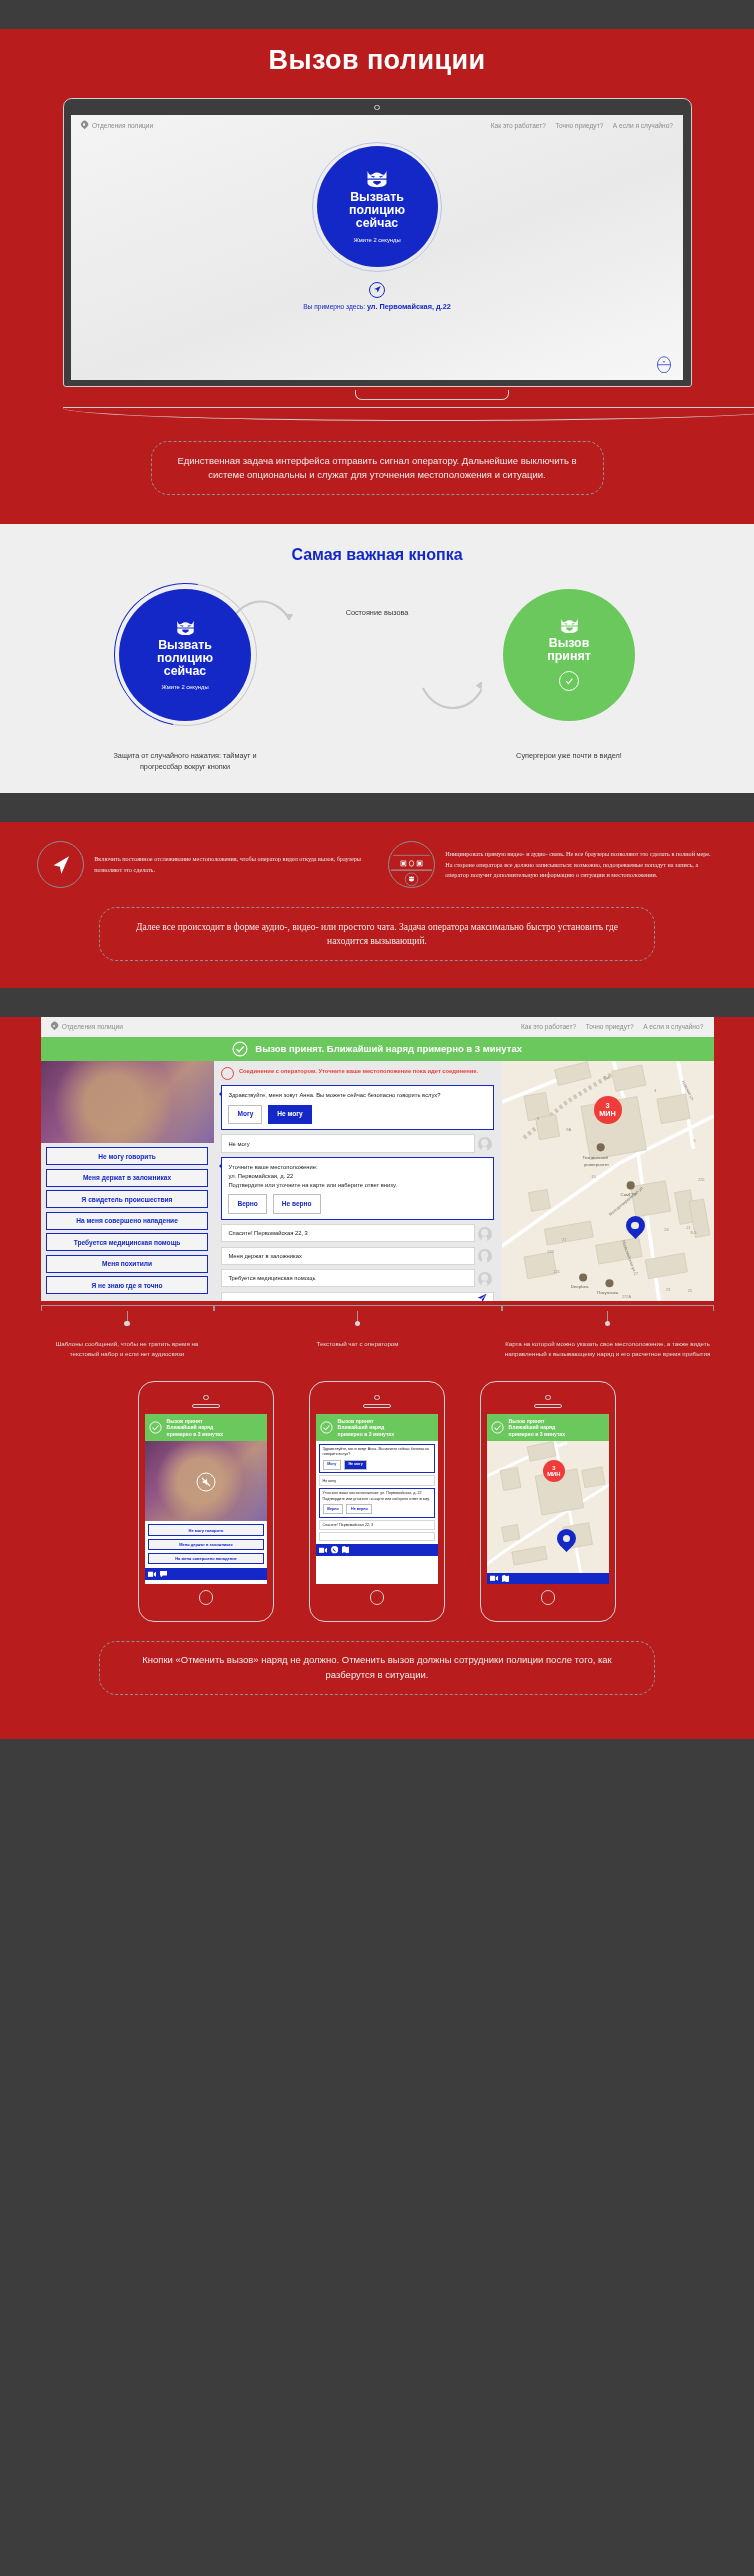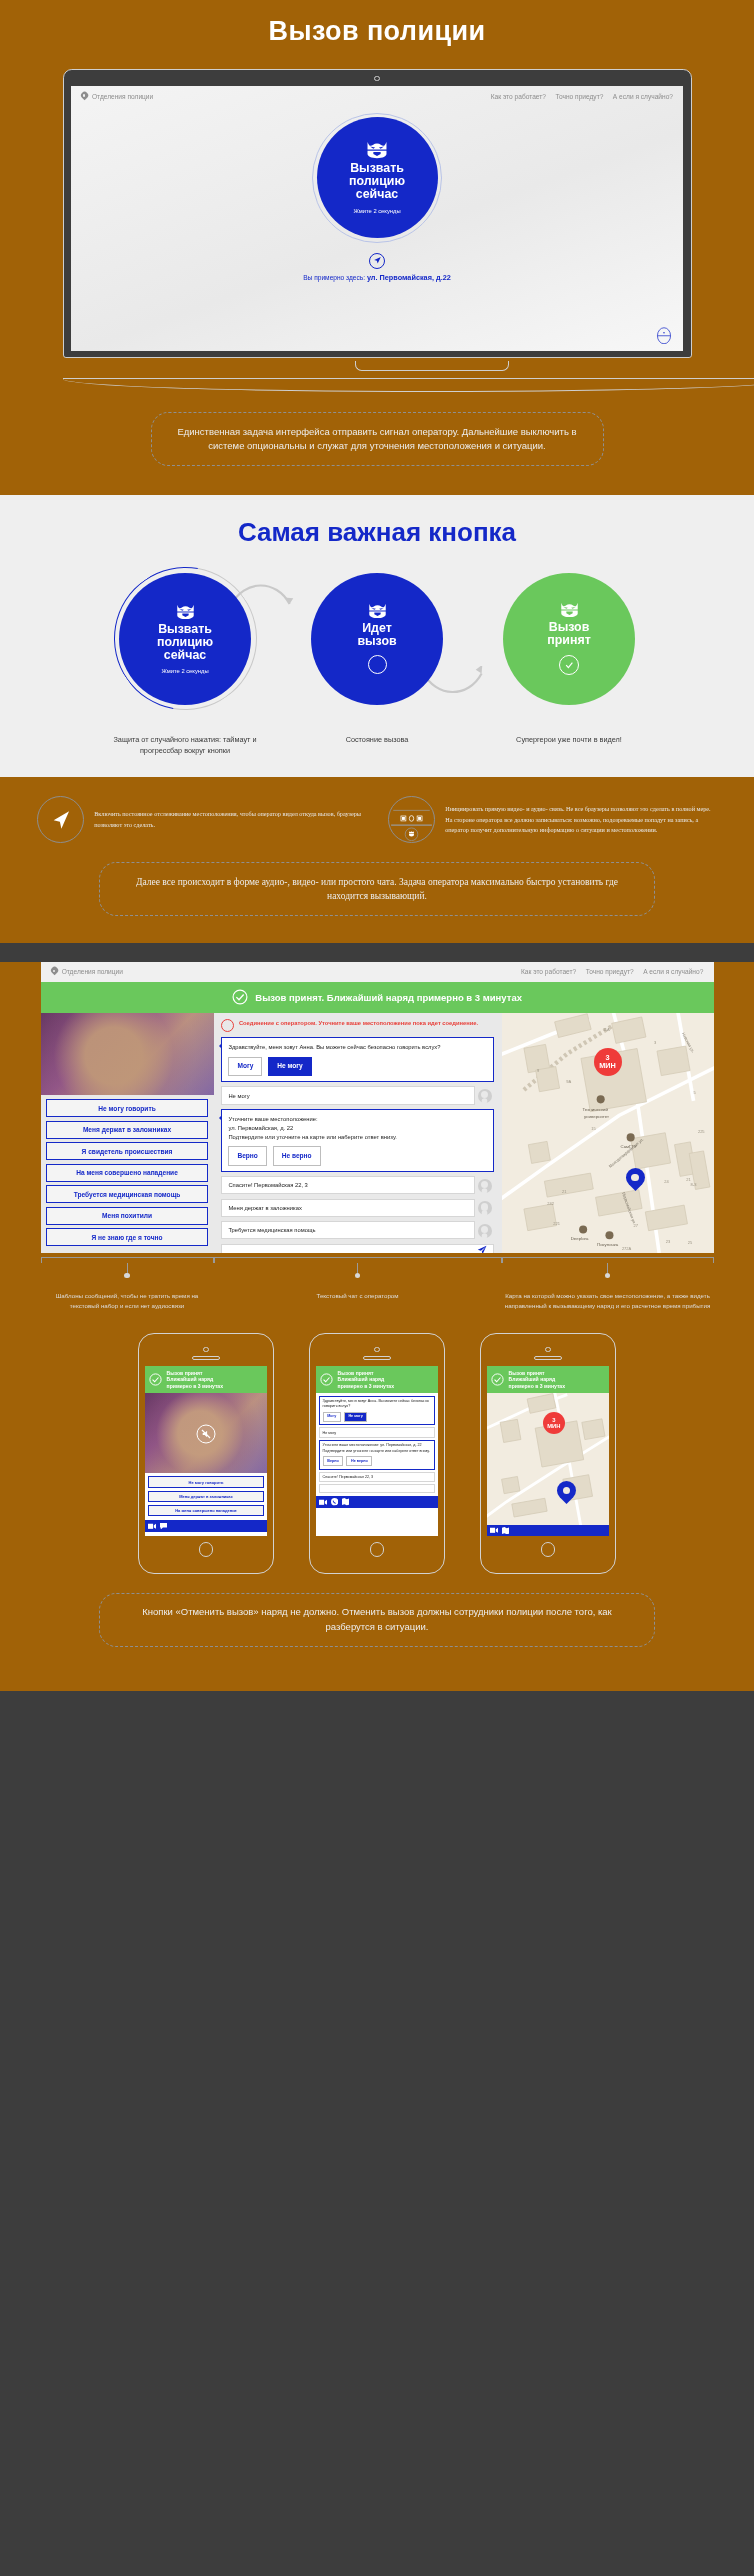"Вызов полиции" .sec-dark { background: #a16207 -> #b91c1c; margin-top: none -> 29px }
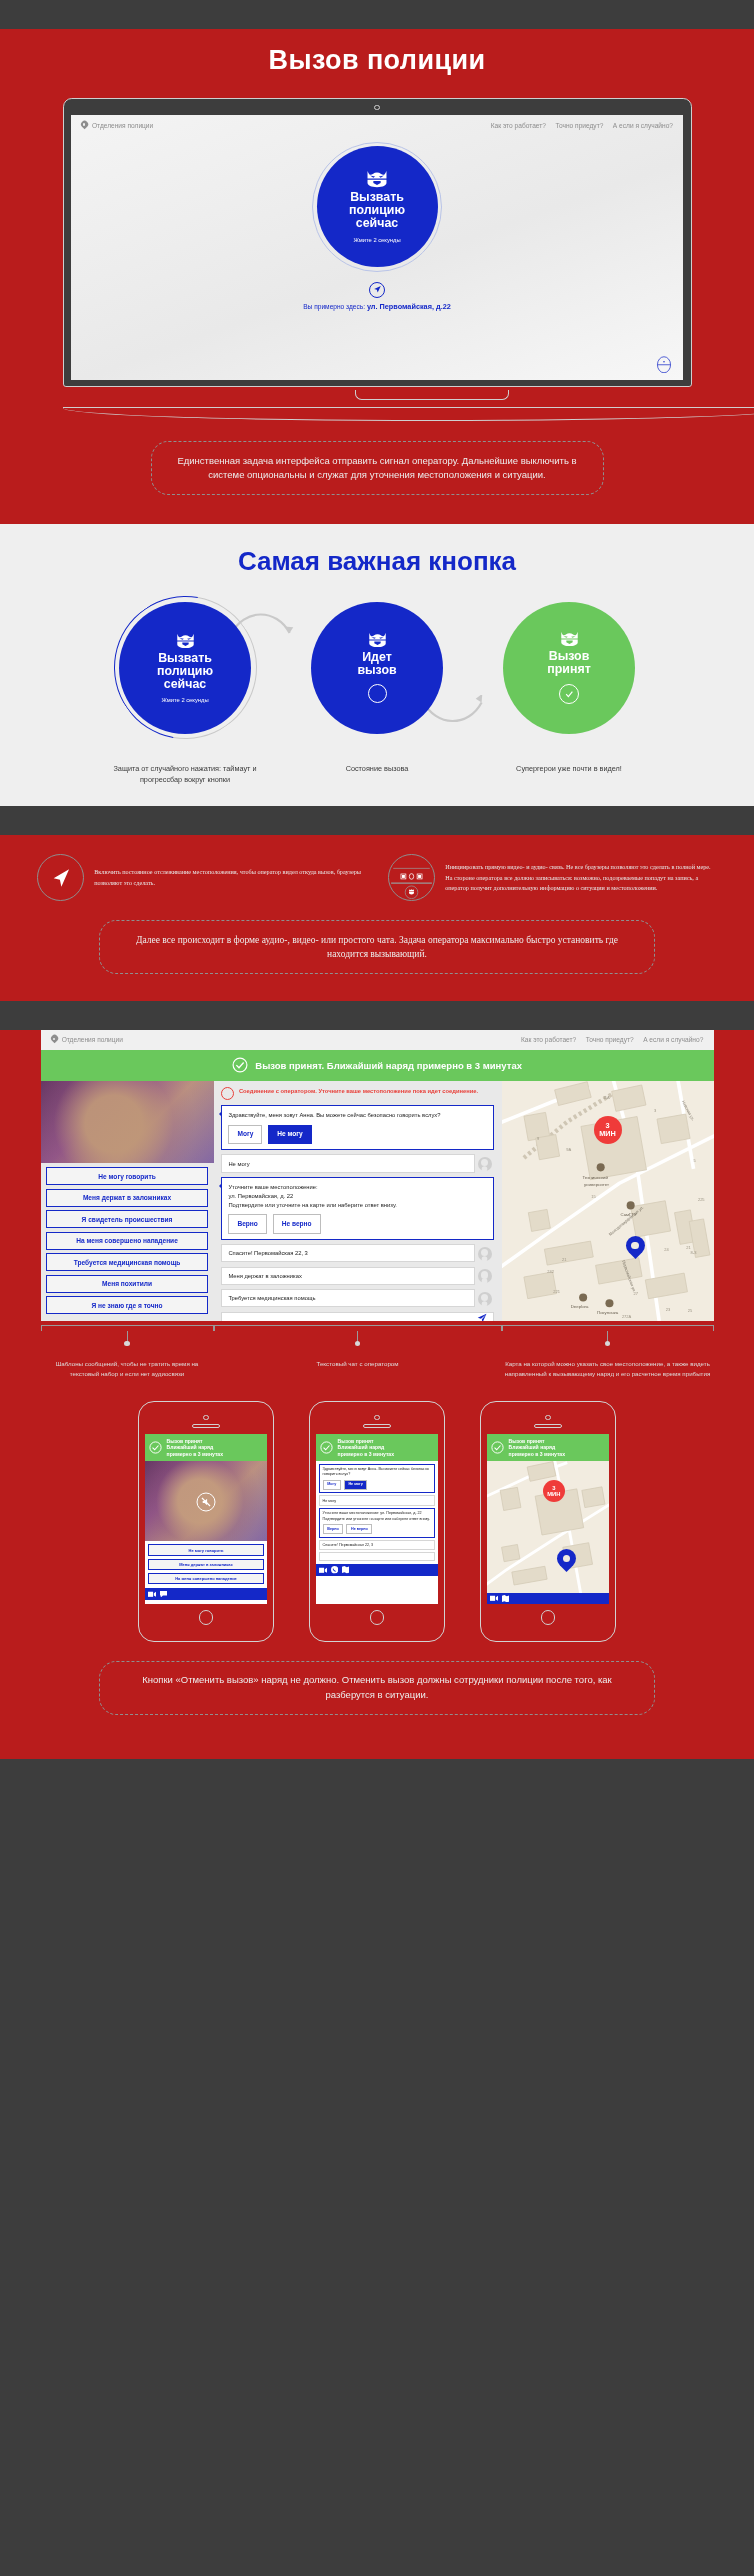"Самая важная кнопка" .sec2-title { font-size: 26px -> 16px }
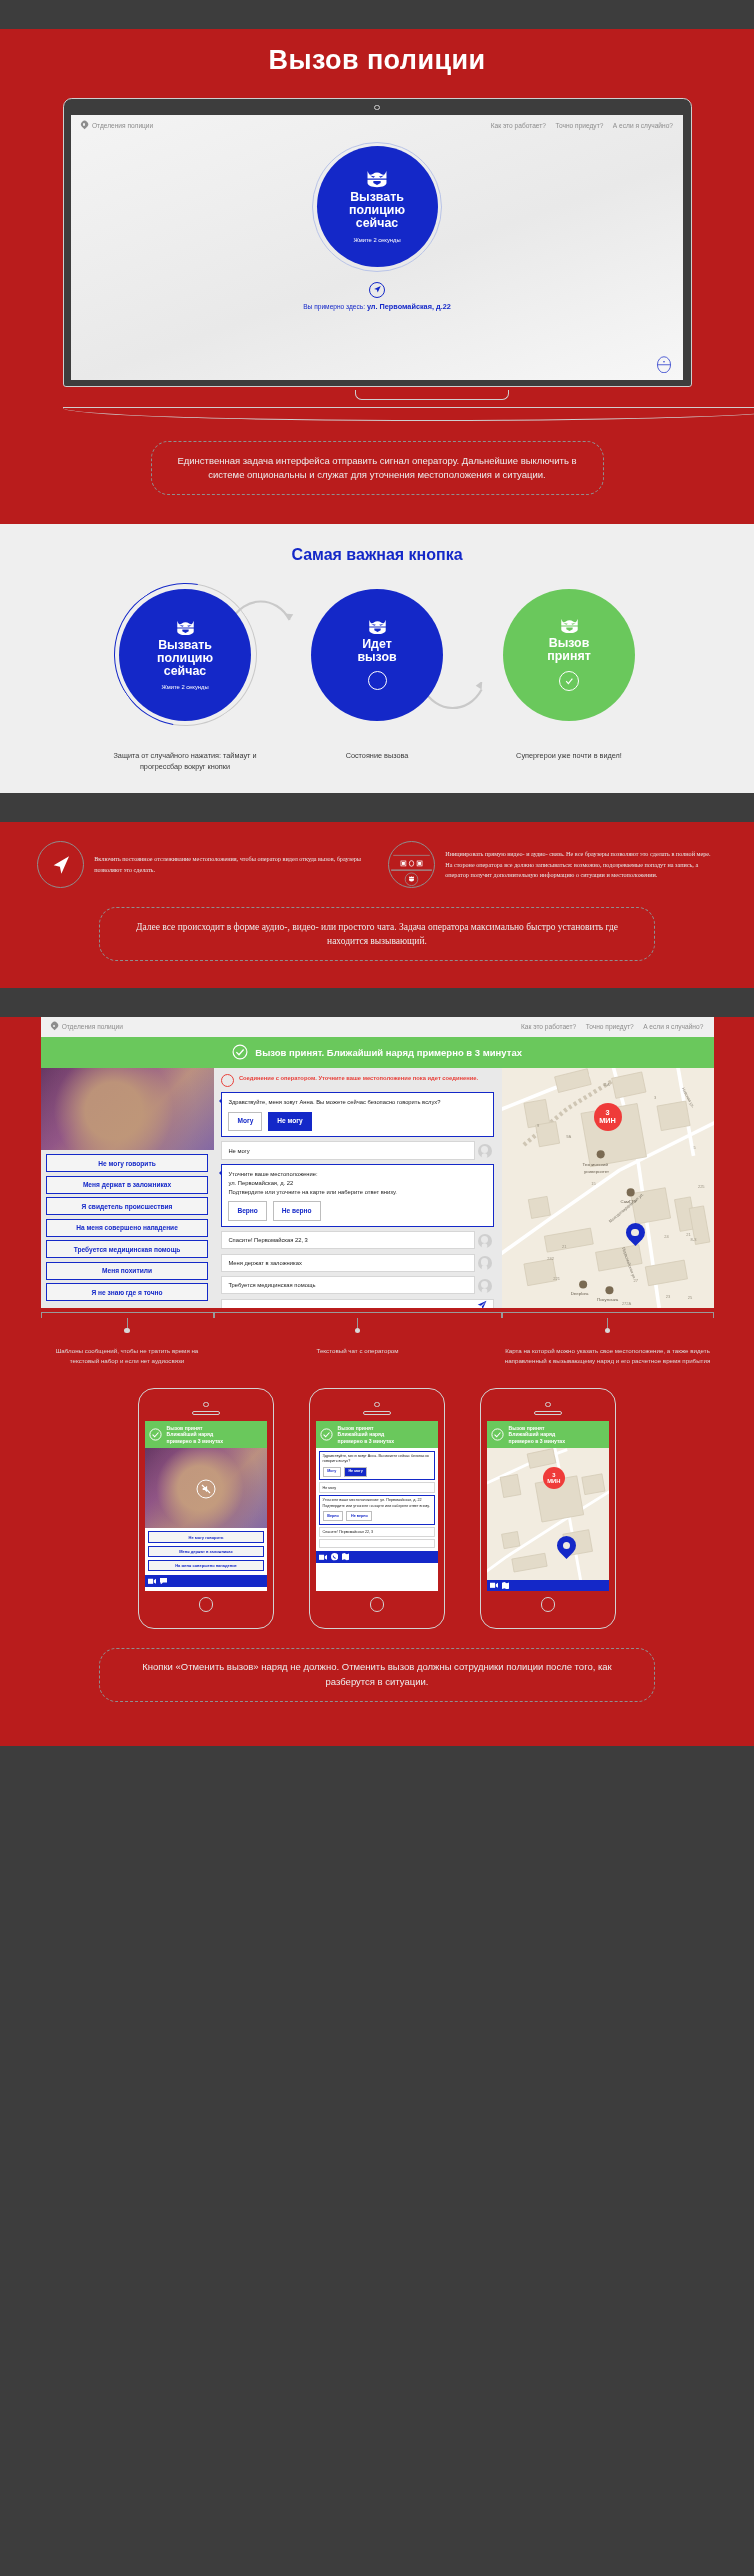"Идет" div { html: <div> <div> <svg> <path></path> <path></path> <path></path> <path></path> <path></path> </svg> <div> <div>Идет</div> <div>вызов</div> </div> <div></div> </div> </div> -> none }
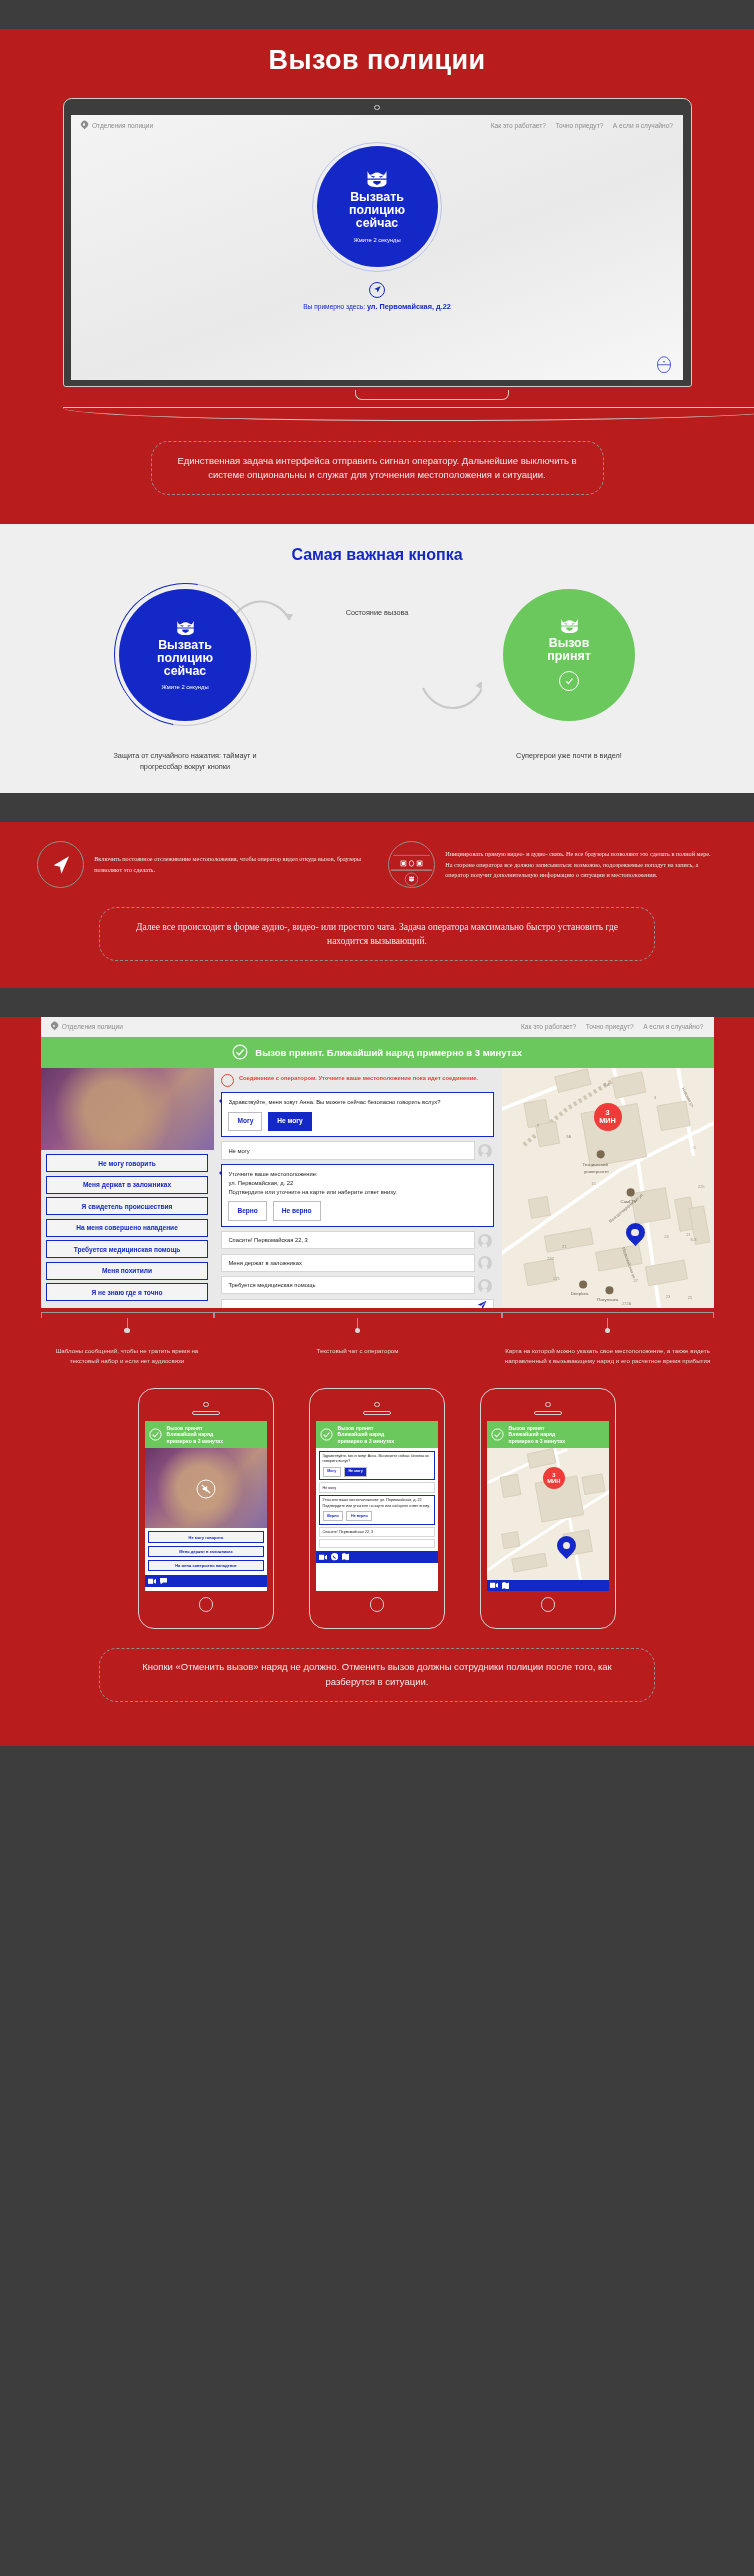"Вызов принят. Ближайший наряд примерно" .op-banner { height: 31px -> 24px }
